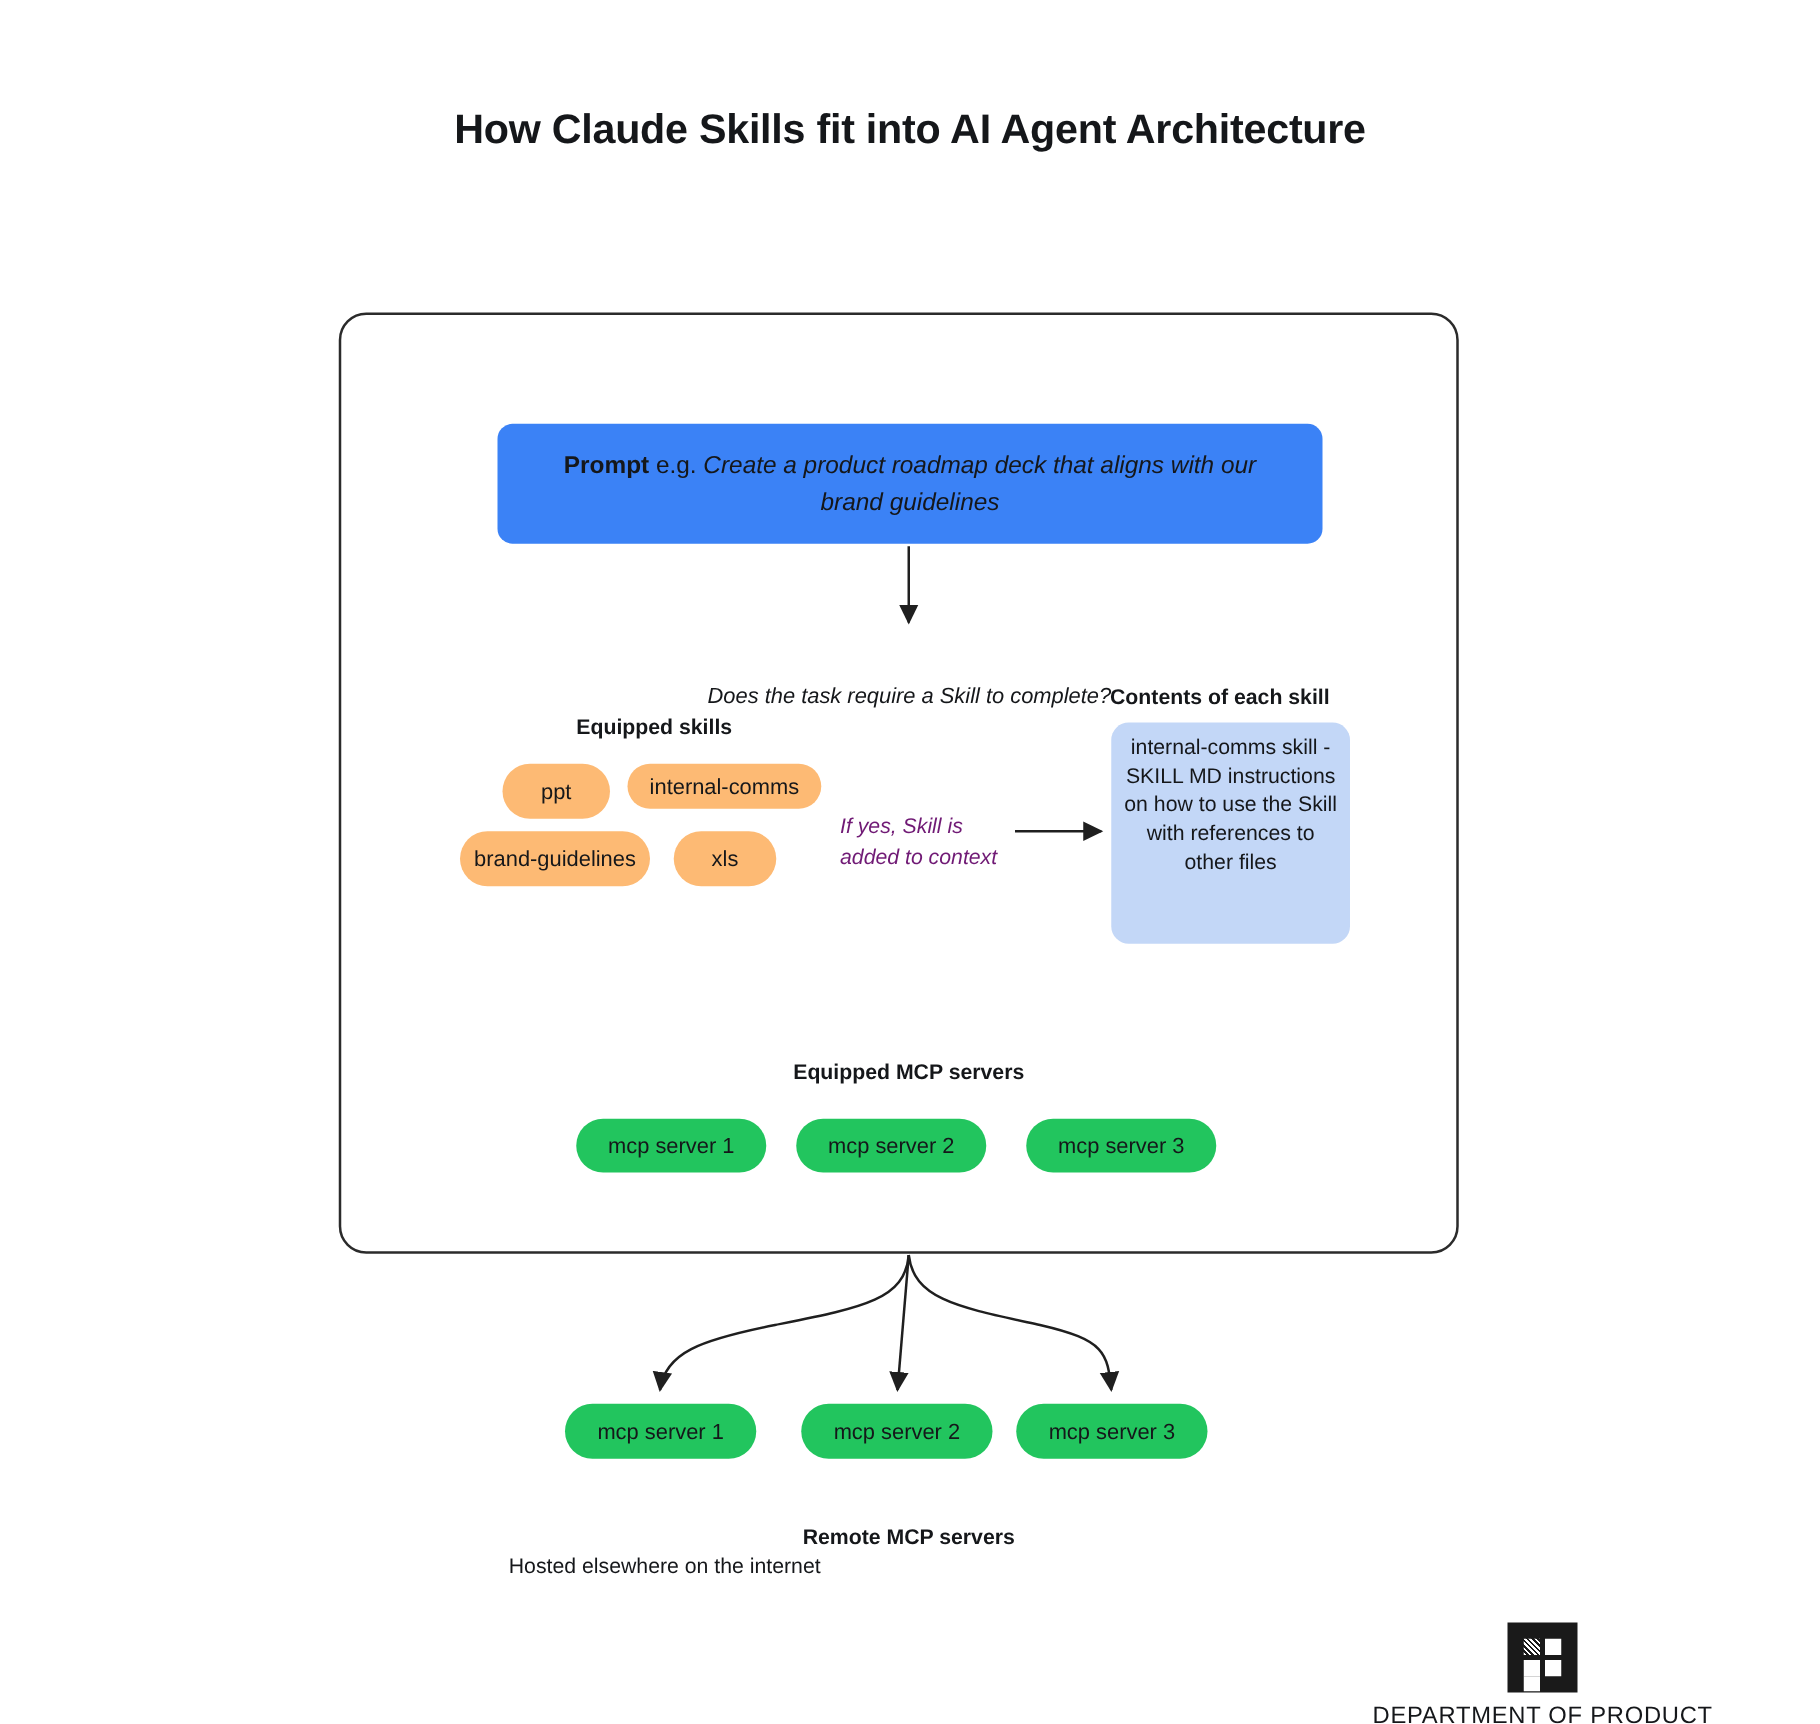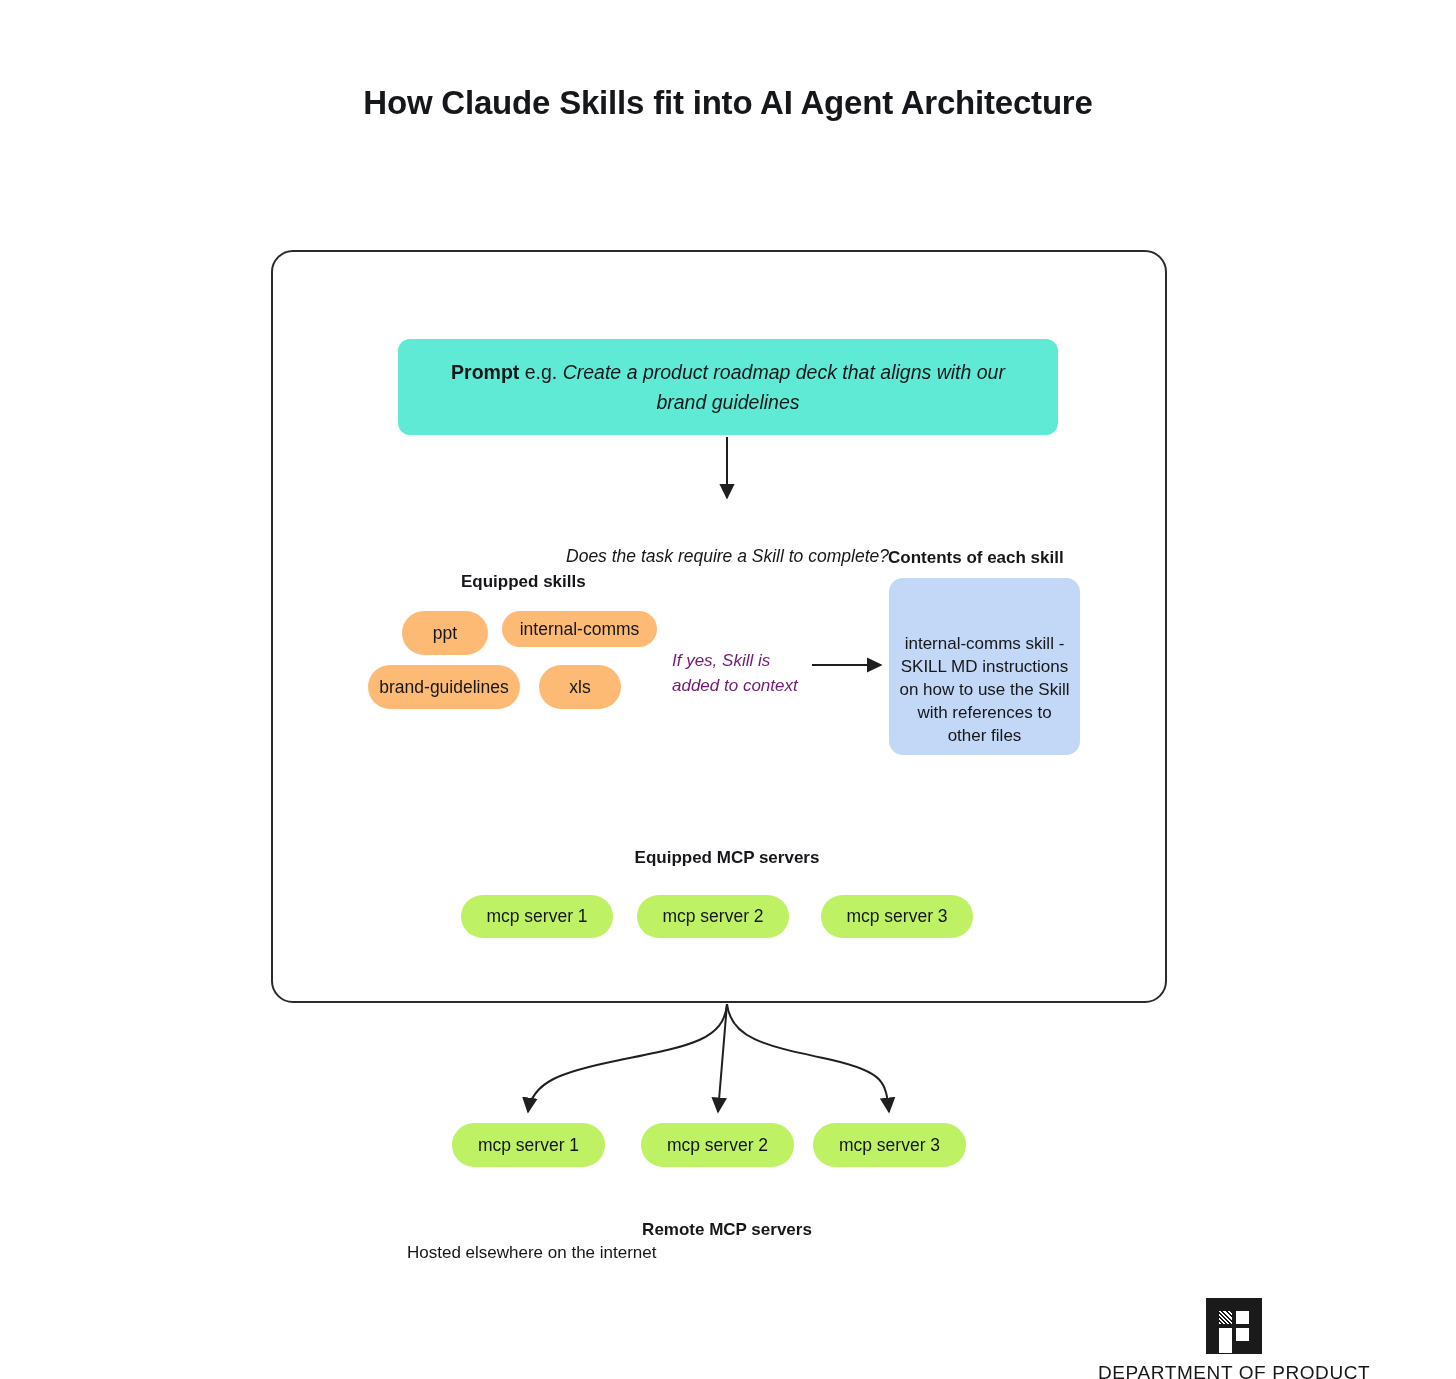"Prompt e.g. Create a product" #prompt-box { background: #5eead4 -> #3b82f6 }
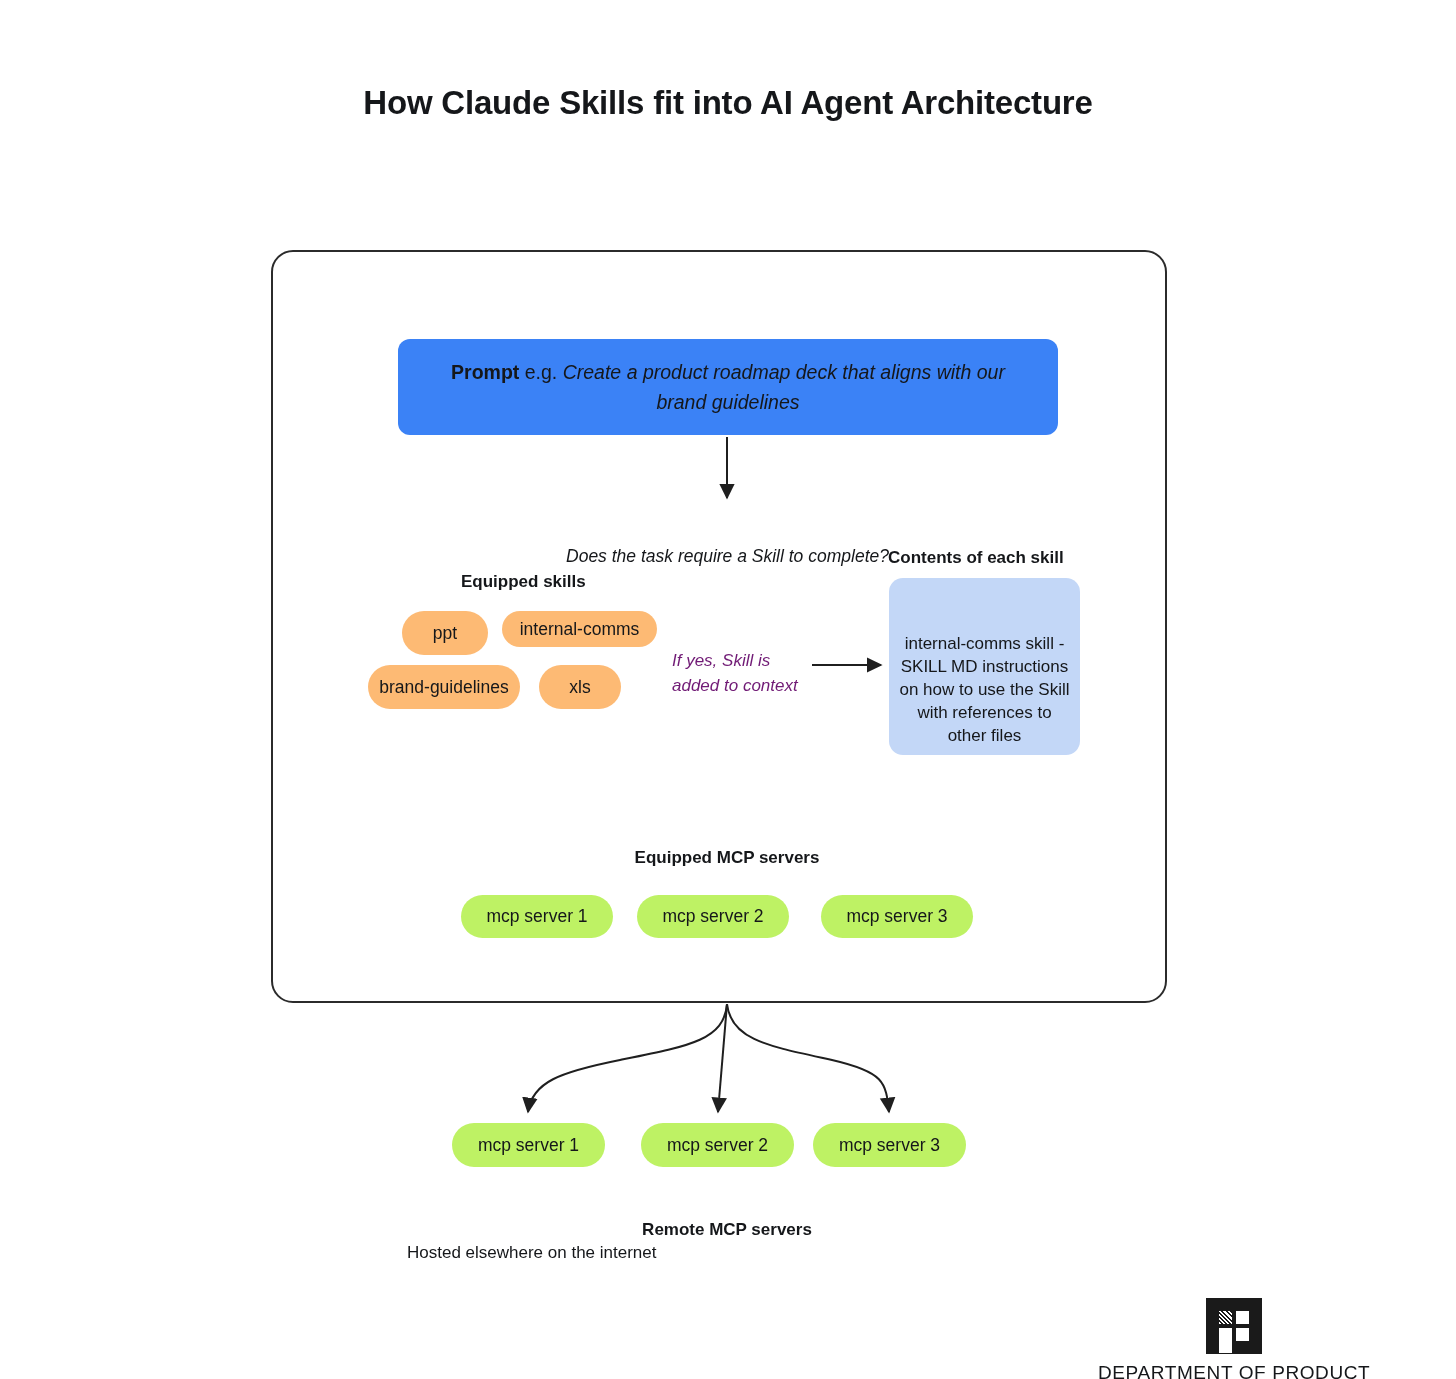"internal-comms skill - SKILL MD" #skill-contents-box { align-items: flex-end -> flex-start }
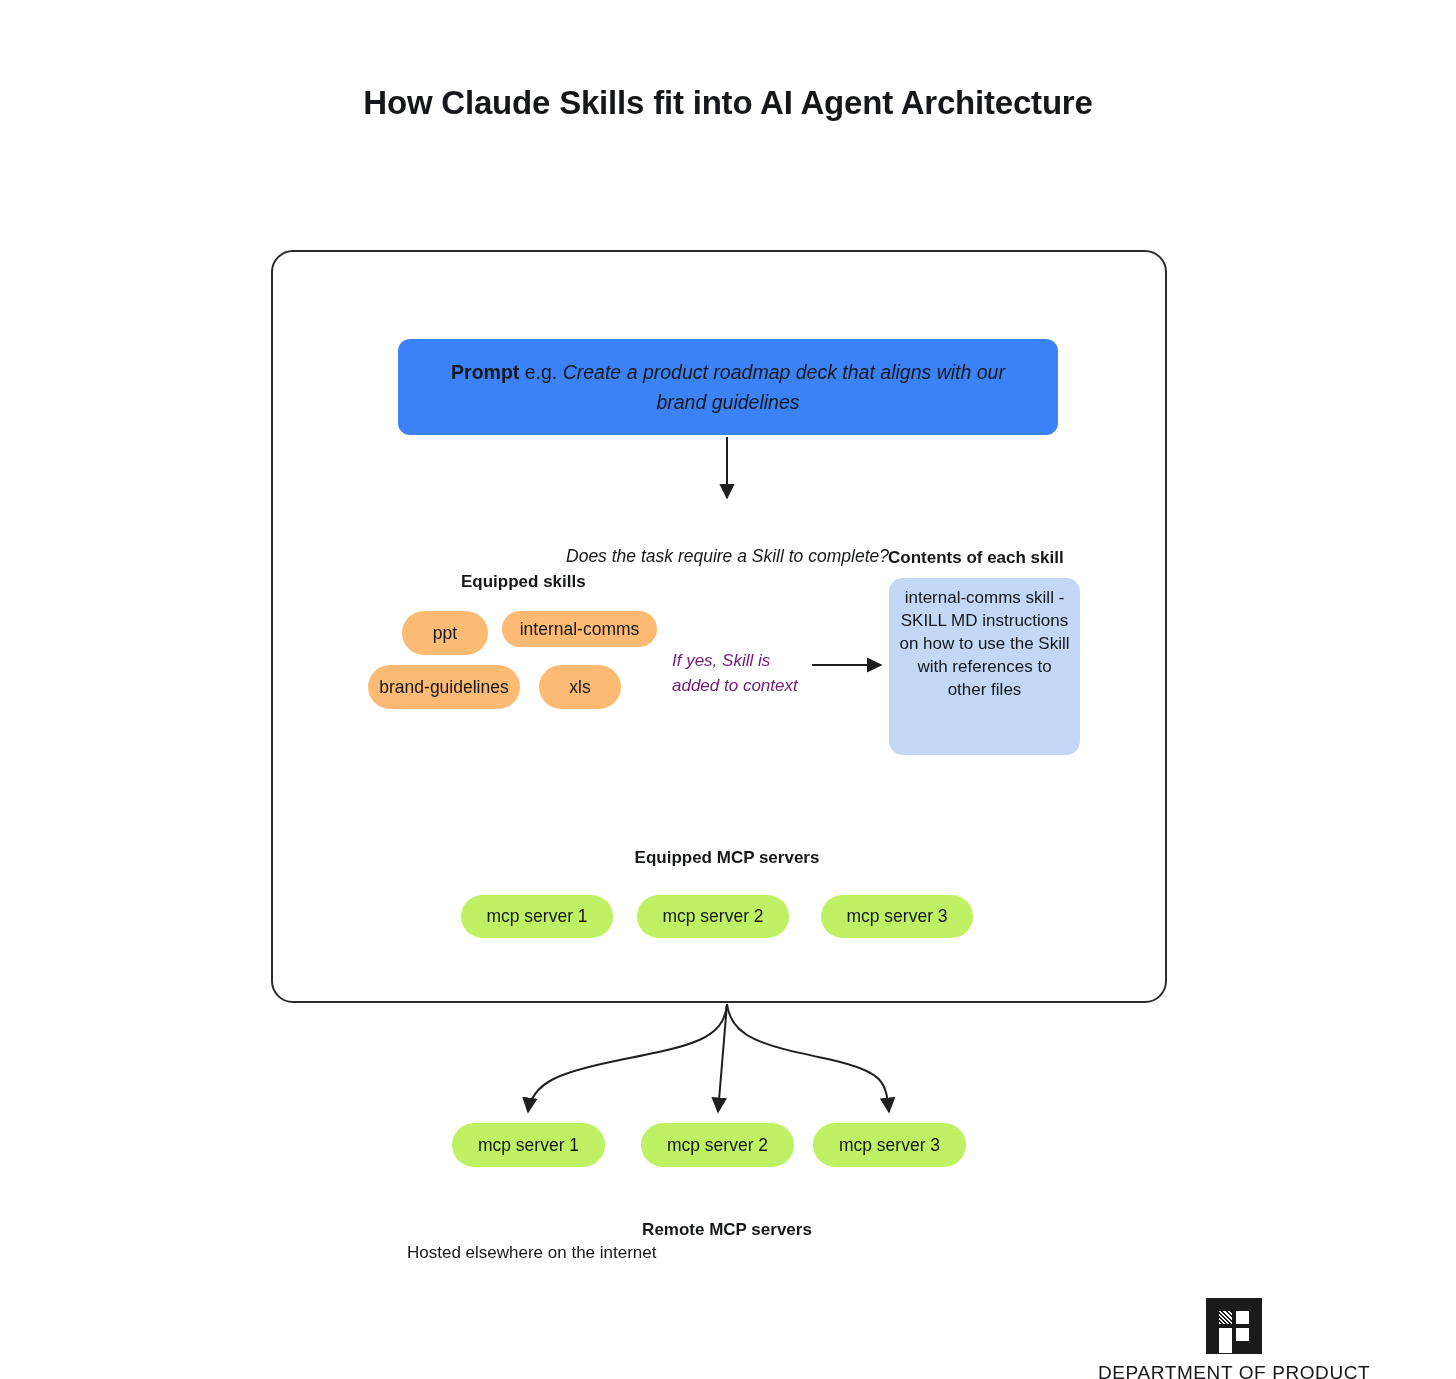"mcp server 1" .pill-pink { background: #bef264 -> #22c55e }
